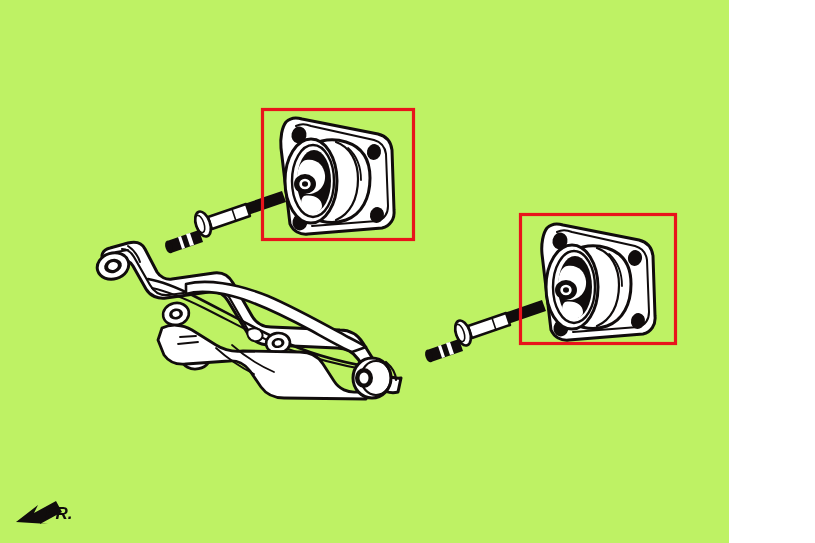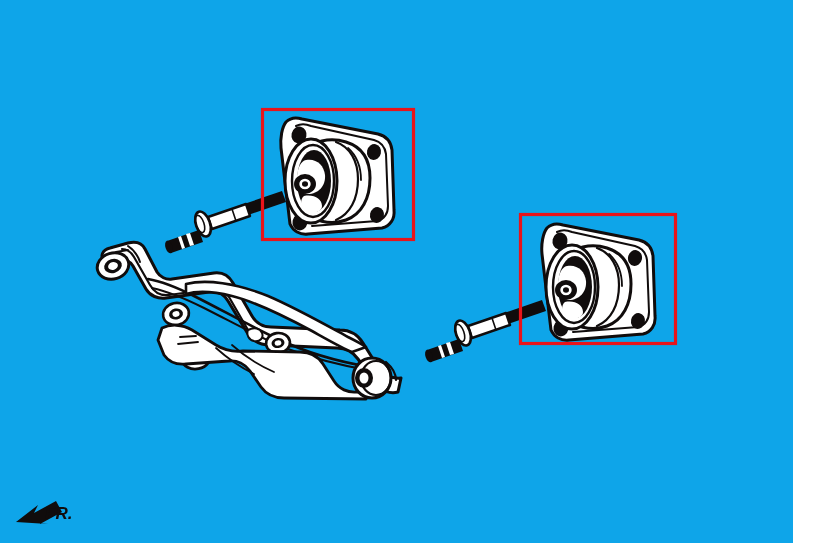"FR." #diagram-root { background: #0ea5e9 -> #bef264; width: 793px -> 729px }
